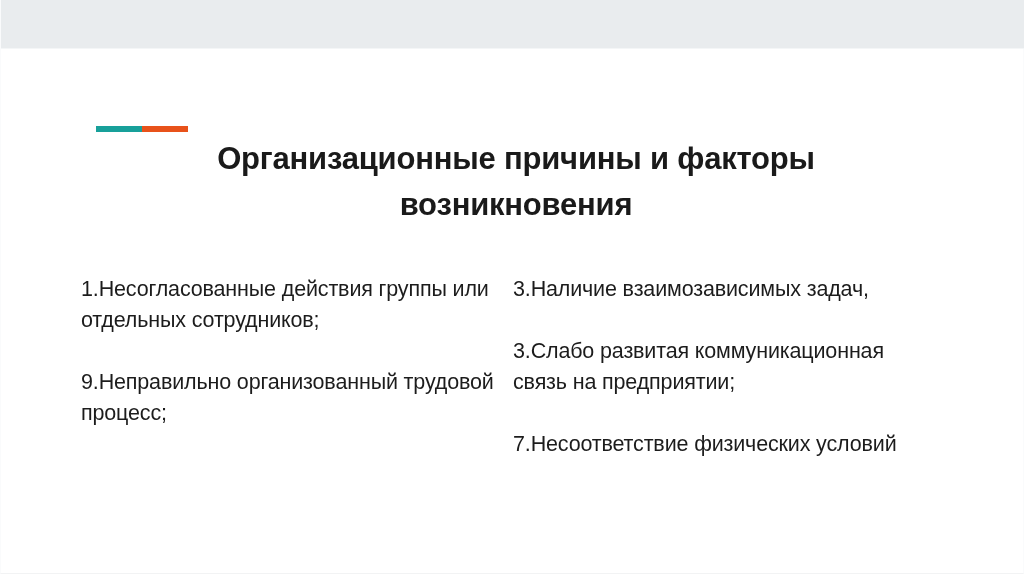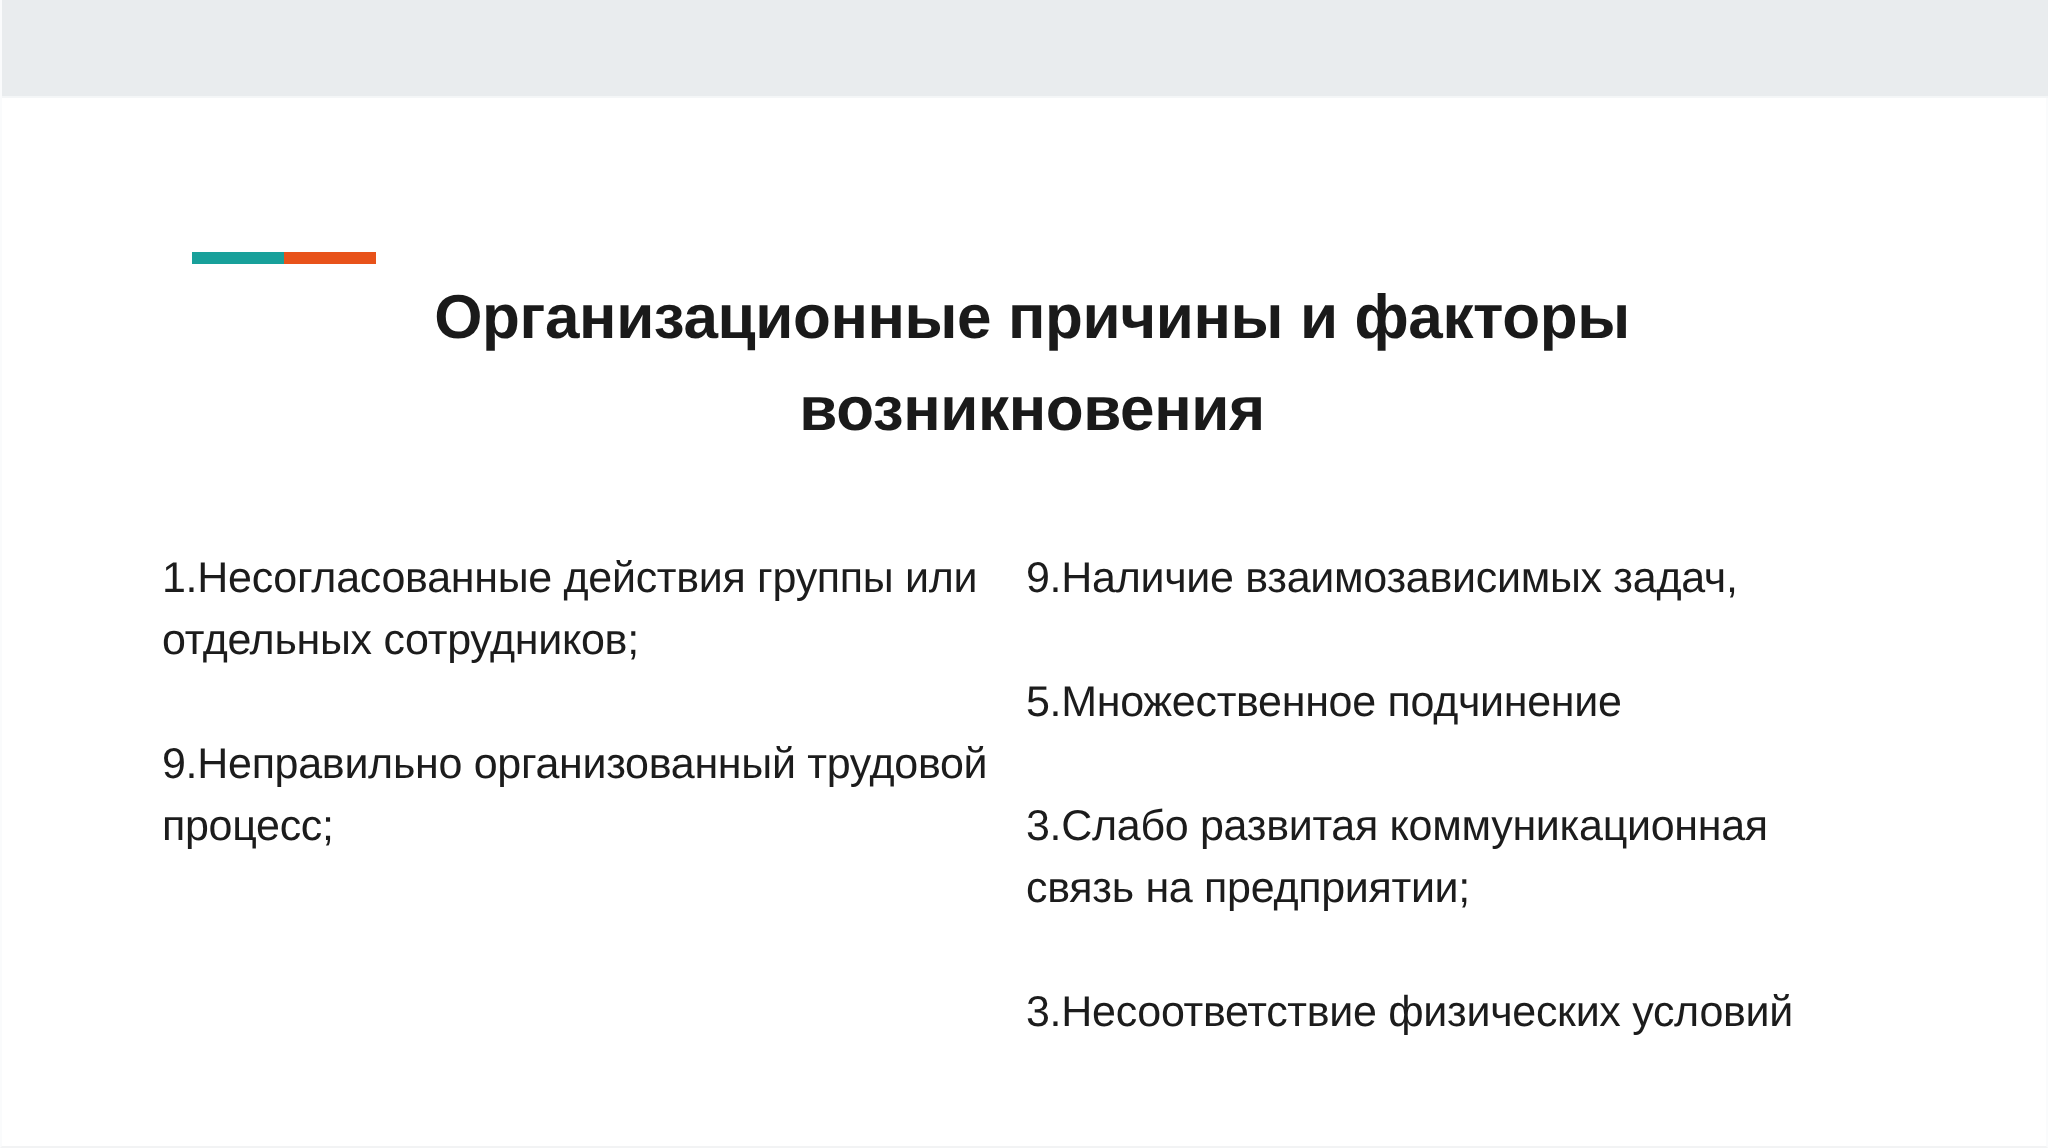"9.Наличие взаимозависимых задач," p.item { text: 9.Наличие -> 3.Наличие }
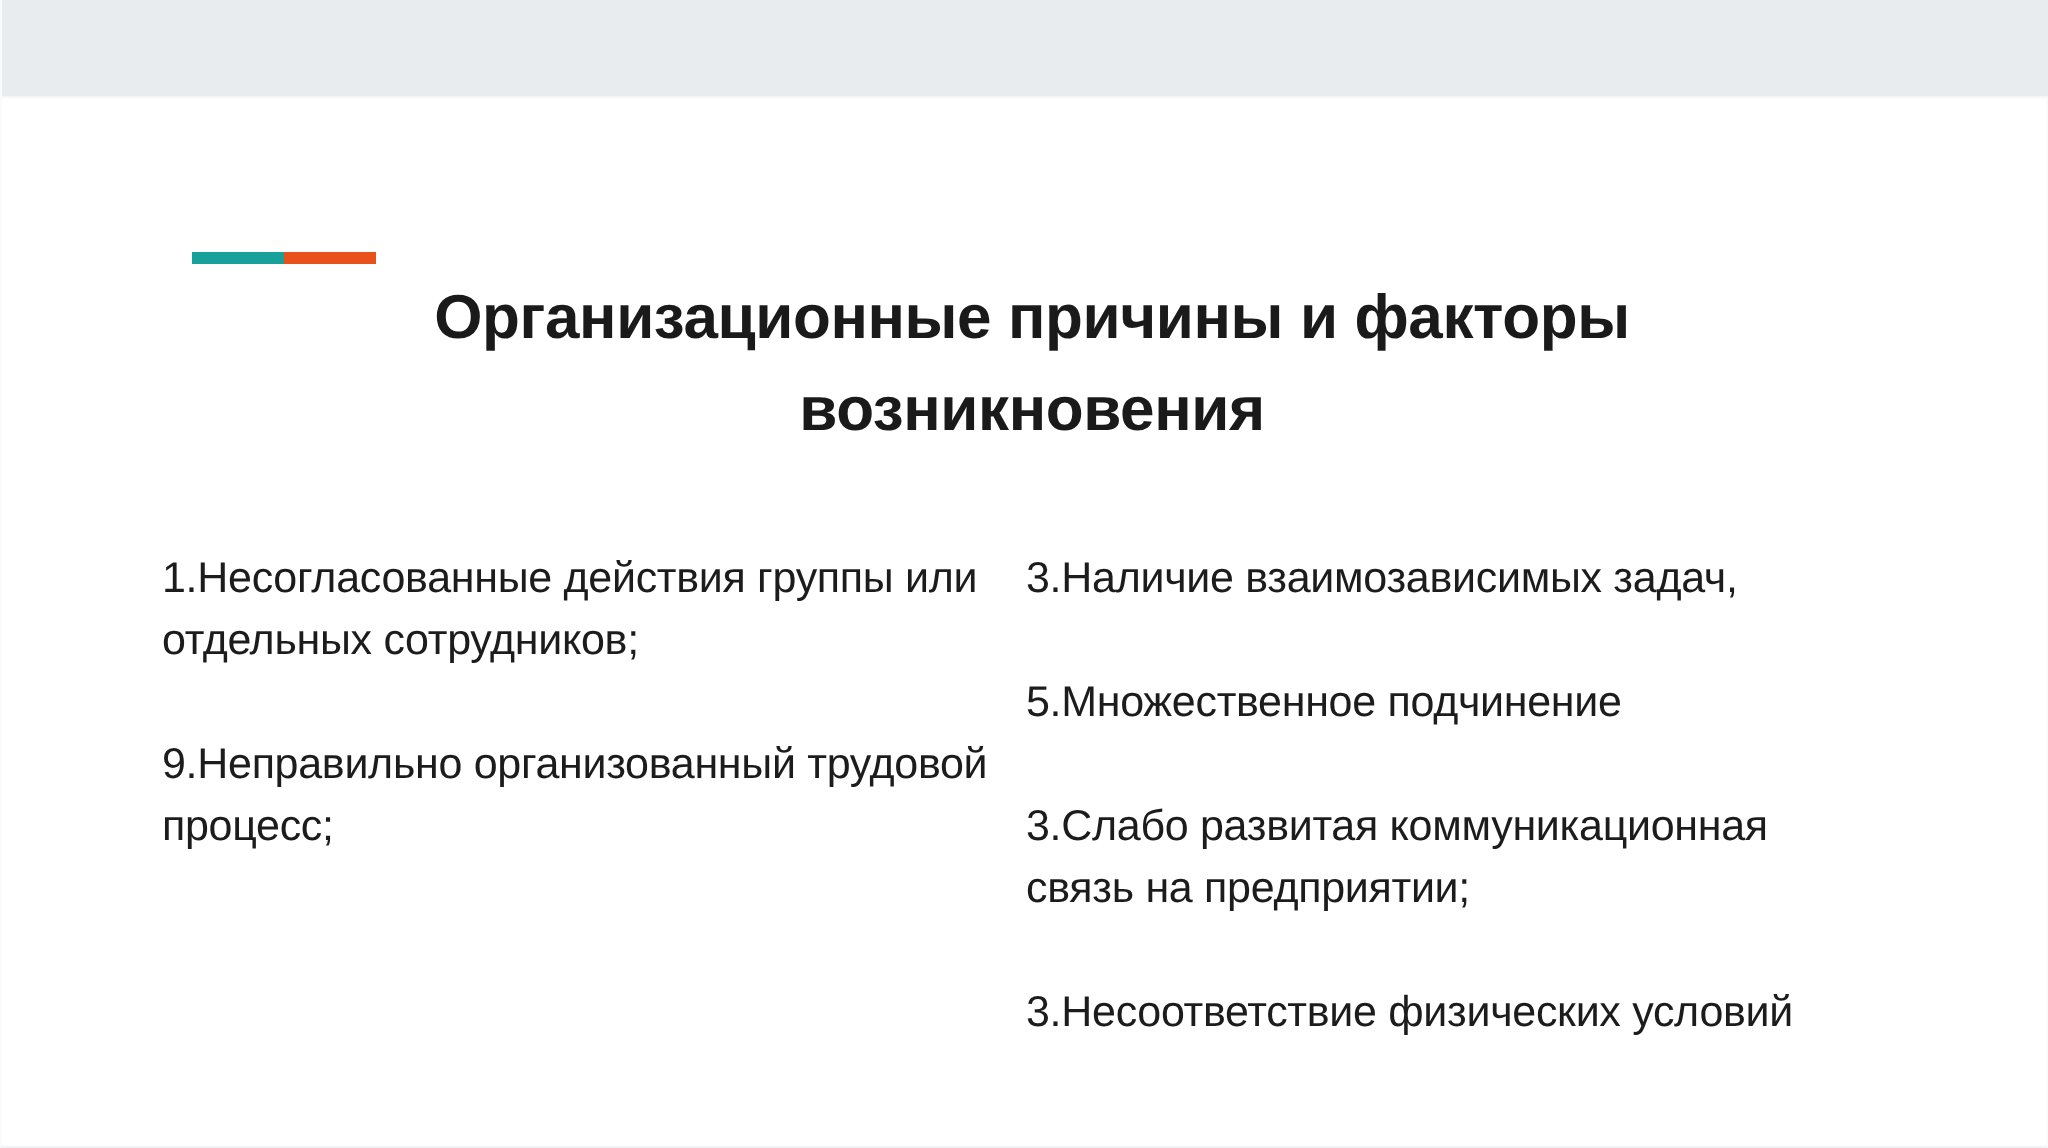"5.Множественное подчинение" p.item { html: <p>5.Множественное подчинение</p> -> none }
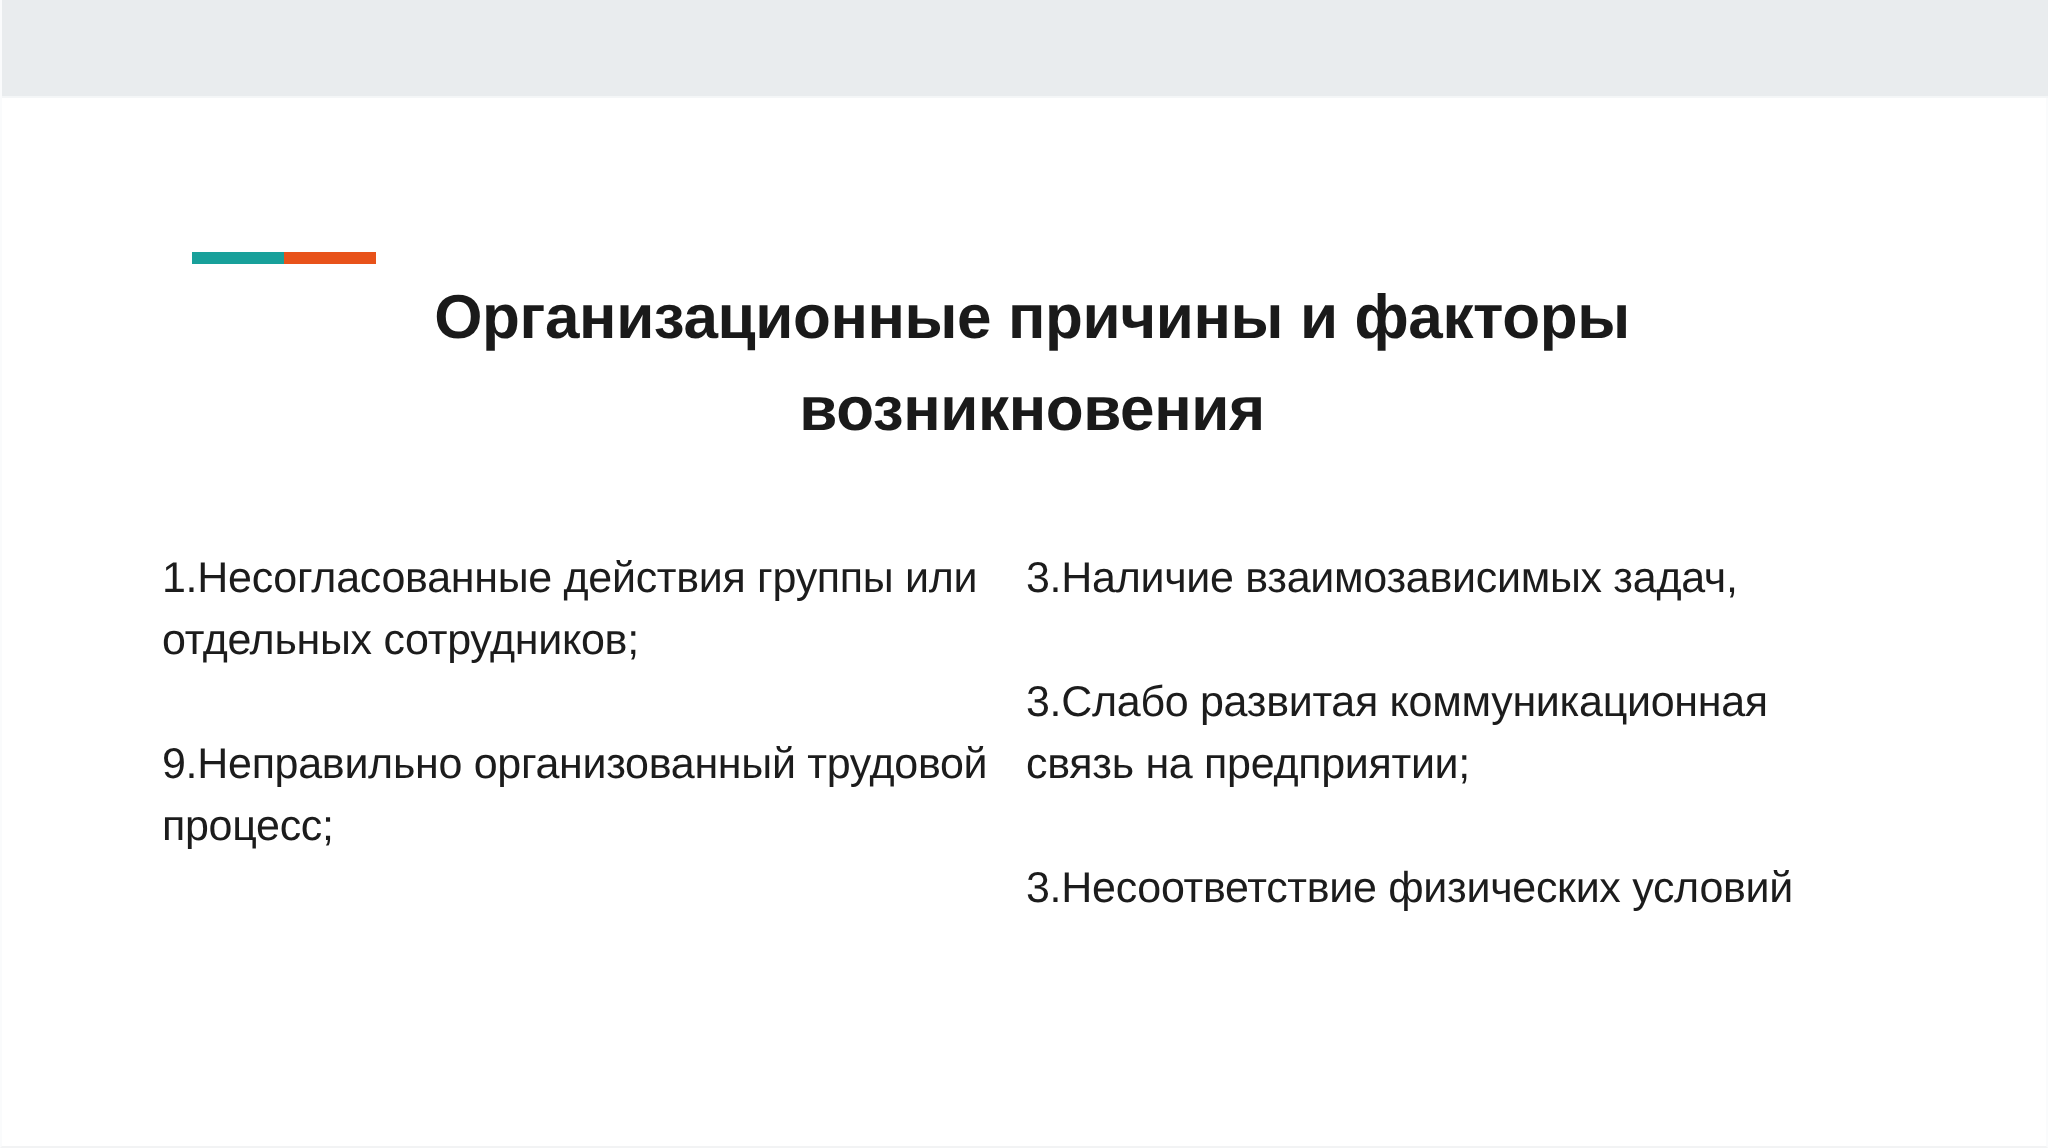"3.Несоответствие физических условий" p.item { text: 3.Несоответствие -> 7.Несоответствие }
